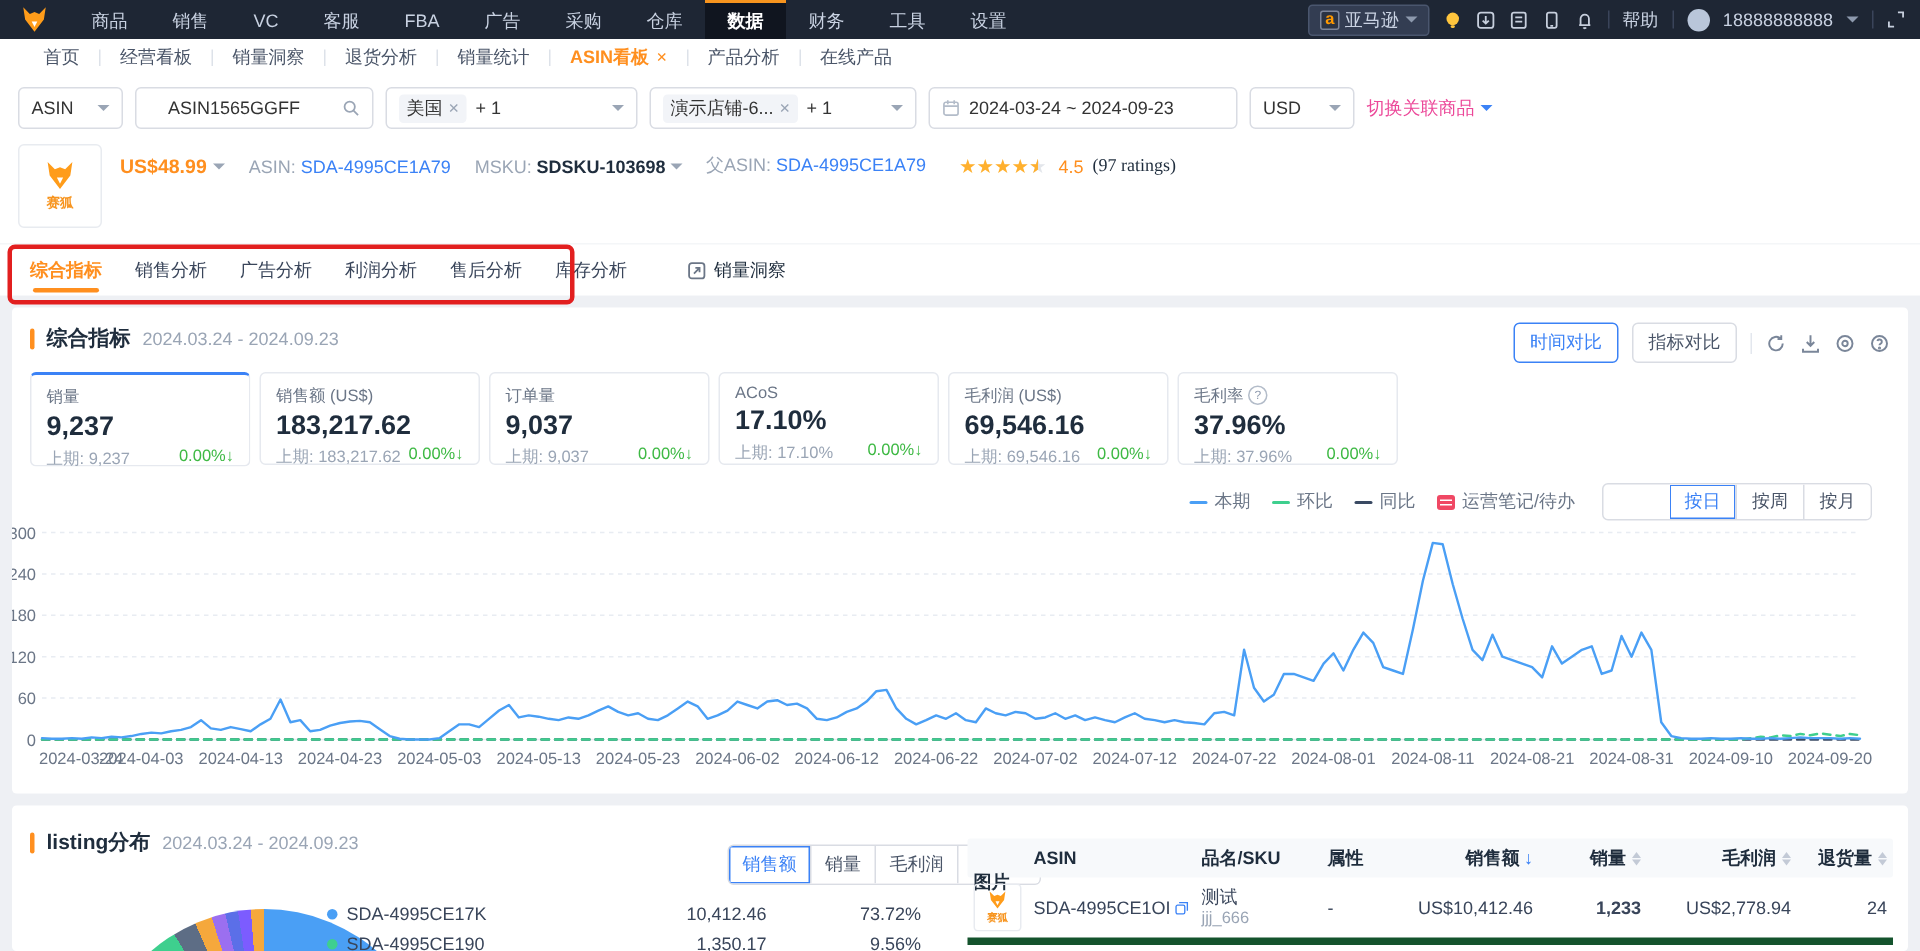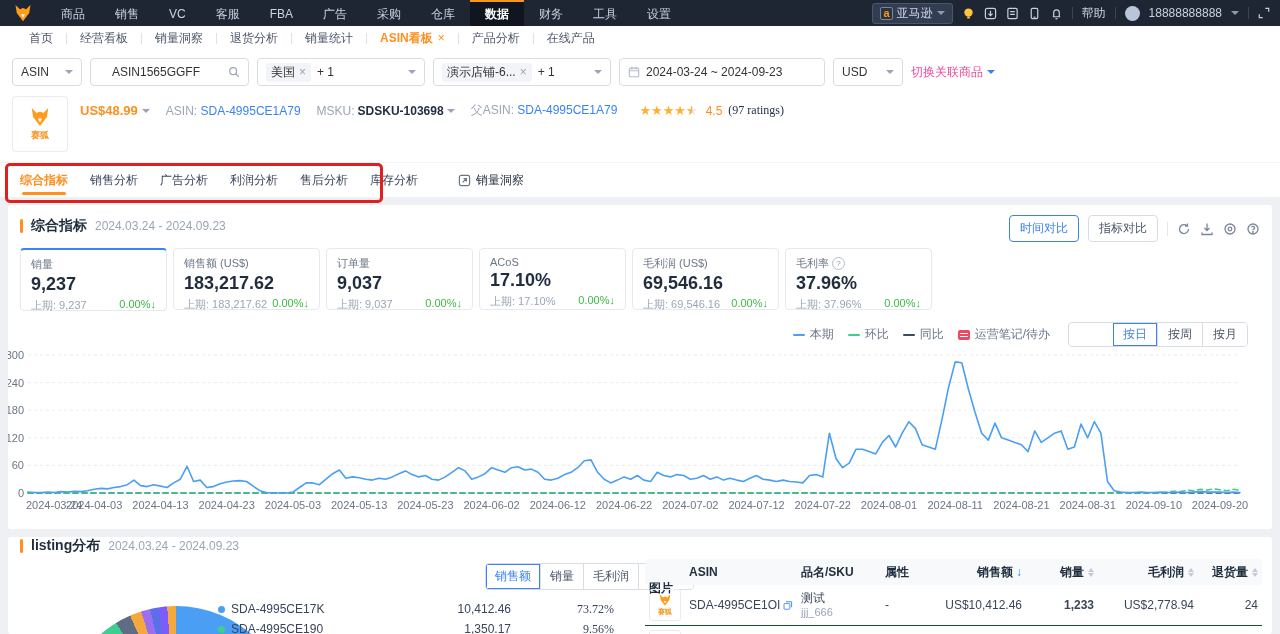"listing分布" div.p-head { top: 0 -> 16px }
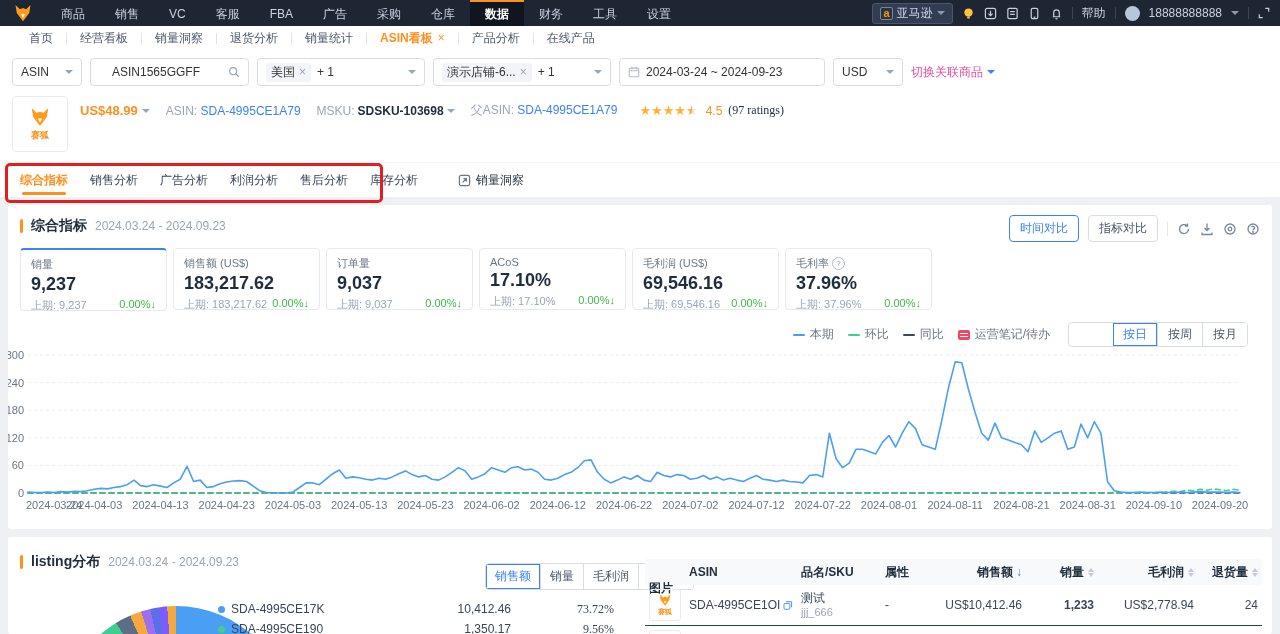"73.72%" .pl-pct { font-family: Liberation Serif, serif -> none }
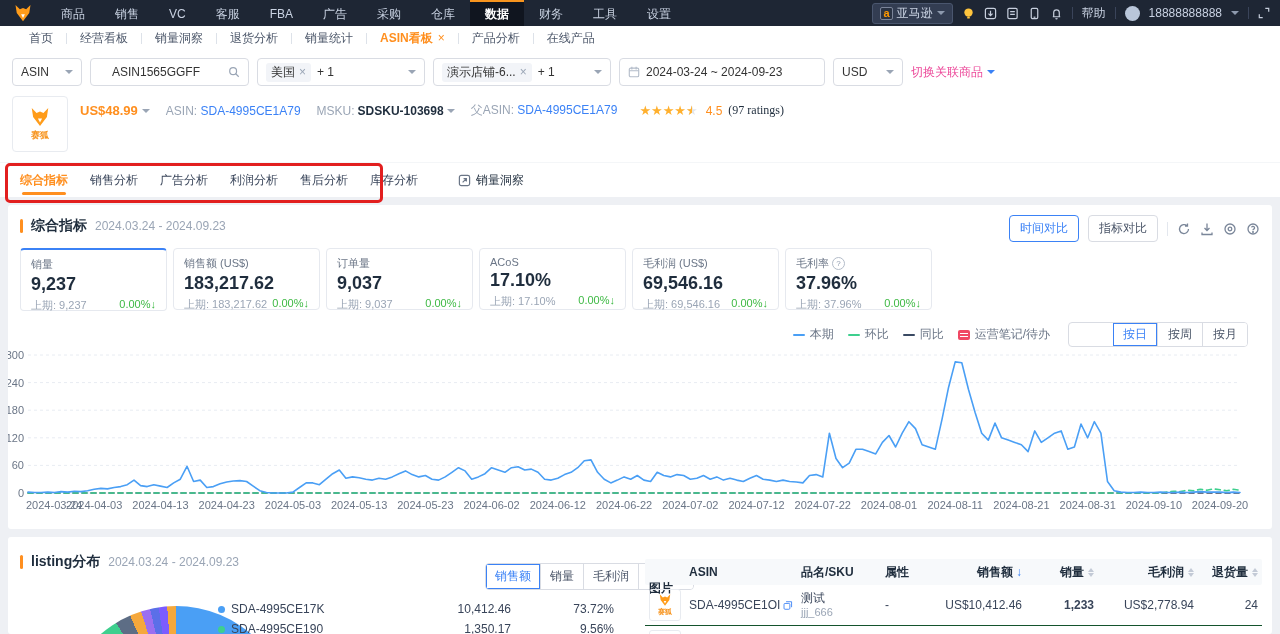"SDA-4995CE1OI" .lt-row { border-bottom: 1px solid #14532d -> 5px solid #14532d }
